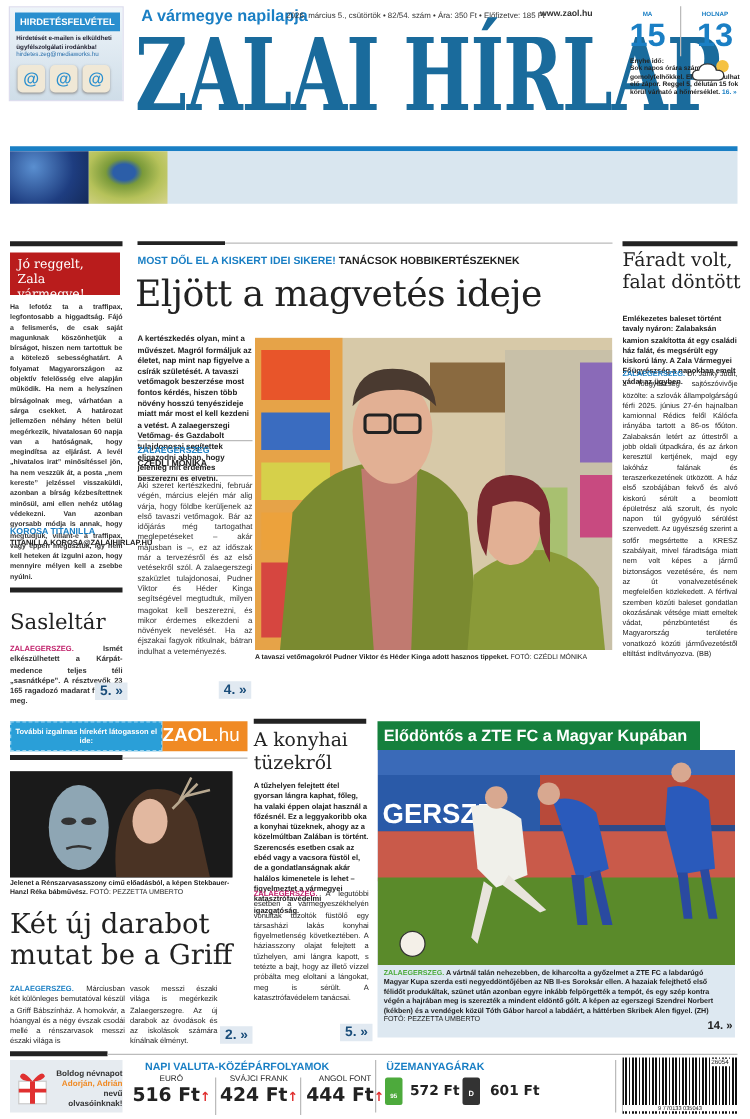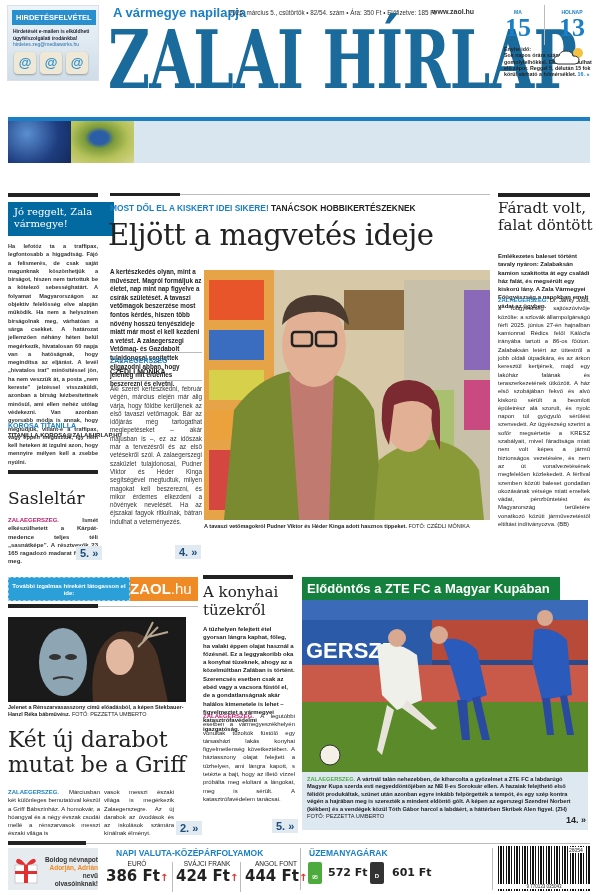"15" #weather .tmp { font-family: Liberation Serif, serif -> Liberation Sans, sans-serif }
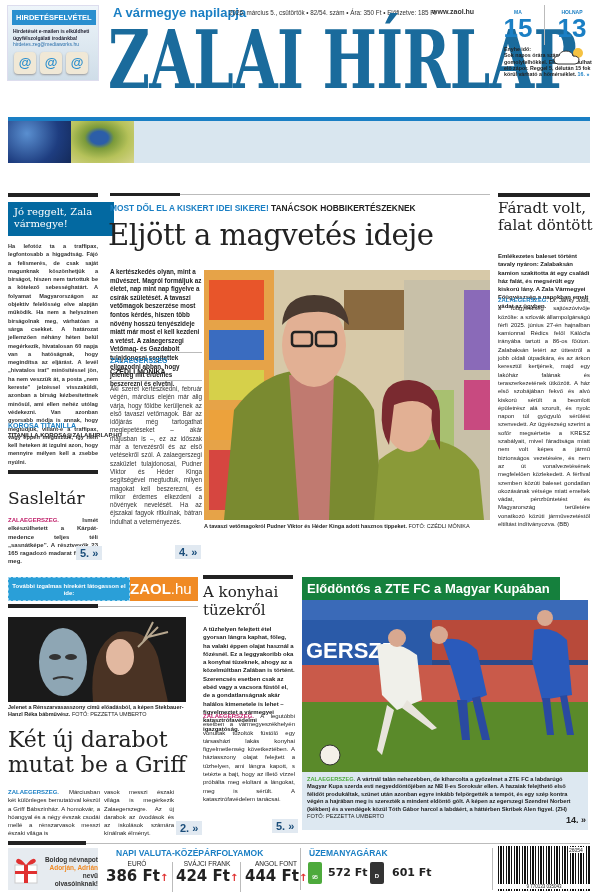"Jó reggelt, Zala vármegye!" #greet-box { background: #0369a1 -> #b91c1c; width: 106px -> 88px }
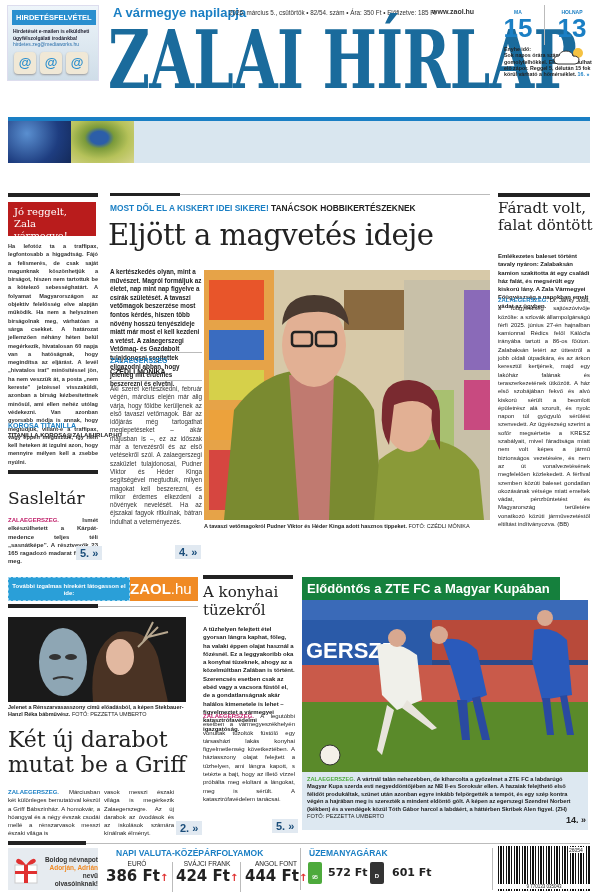"386 Ft" span { text: 386 -> 516 }
